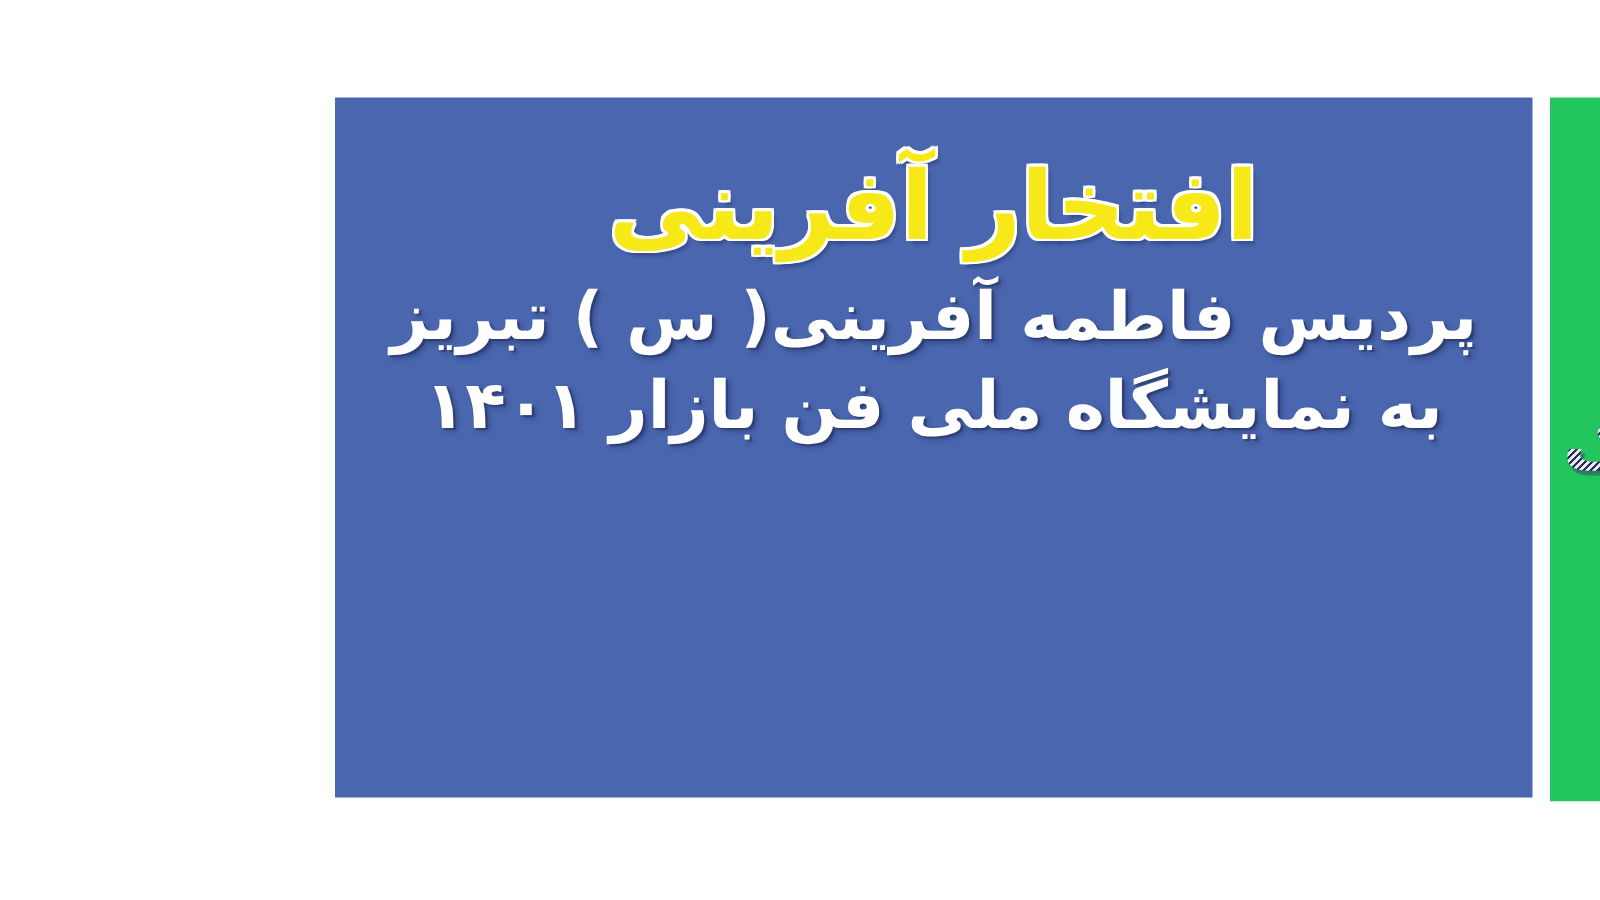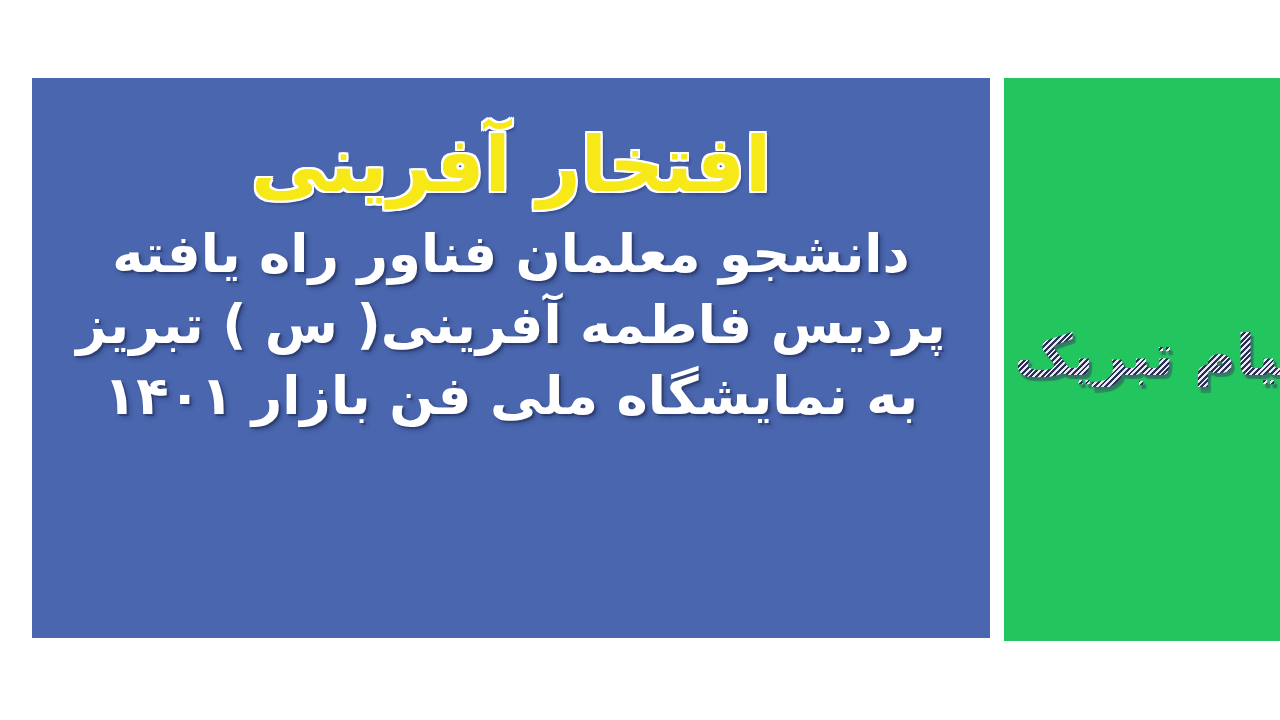"افتخار آفرینی" .slide-canvas { width: 1248px -> 1012px }
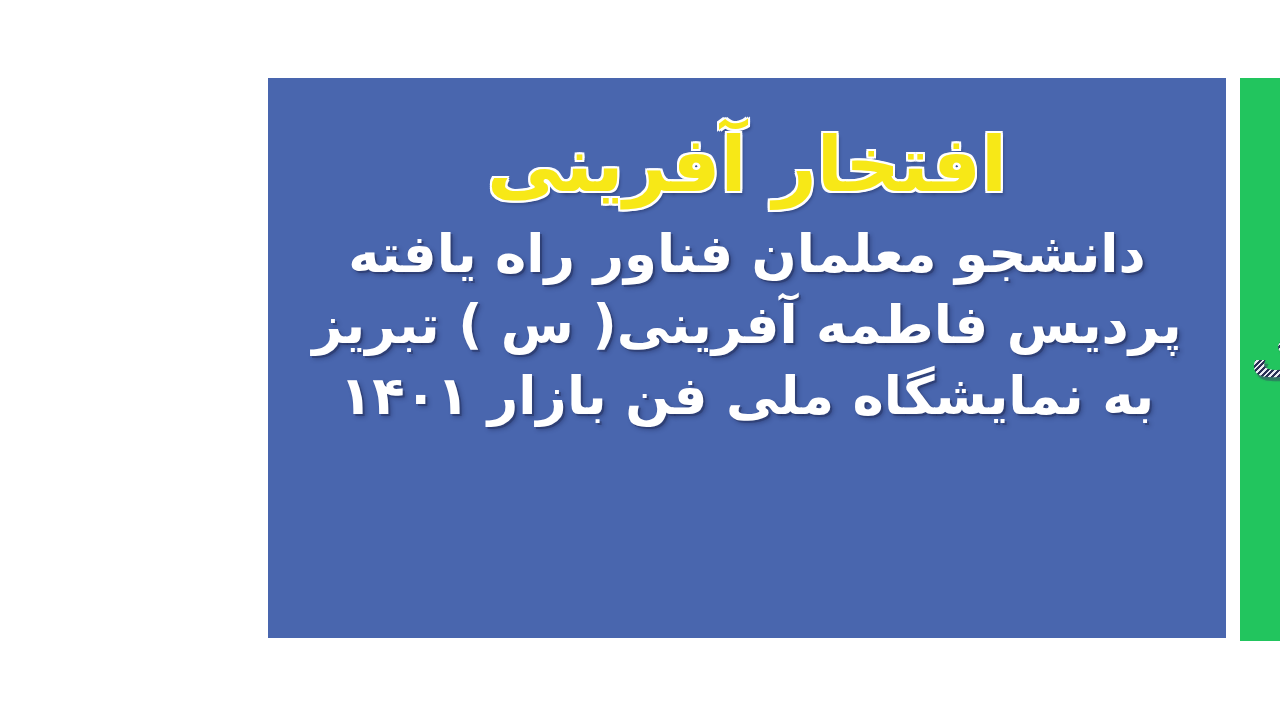"دانشجو معلمان فناور راه یافته" p.body-line { html: <p>دانشجو معلمان فناور راه یافته</p> -> none }
